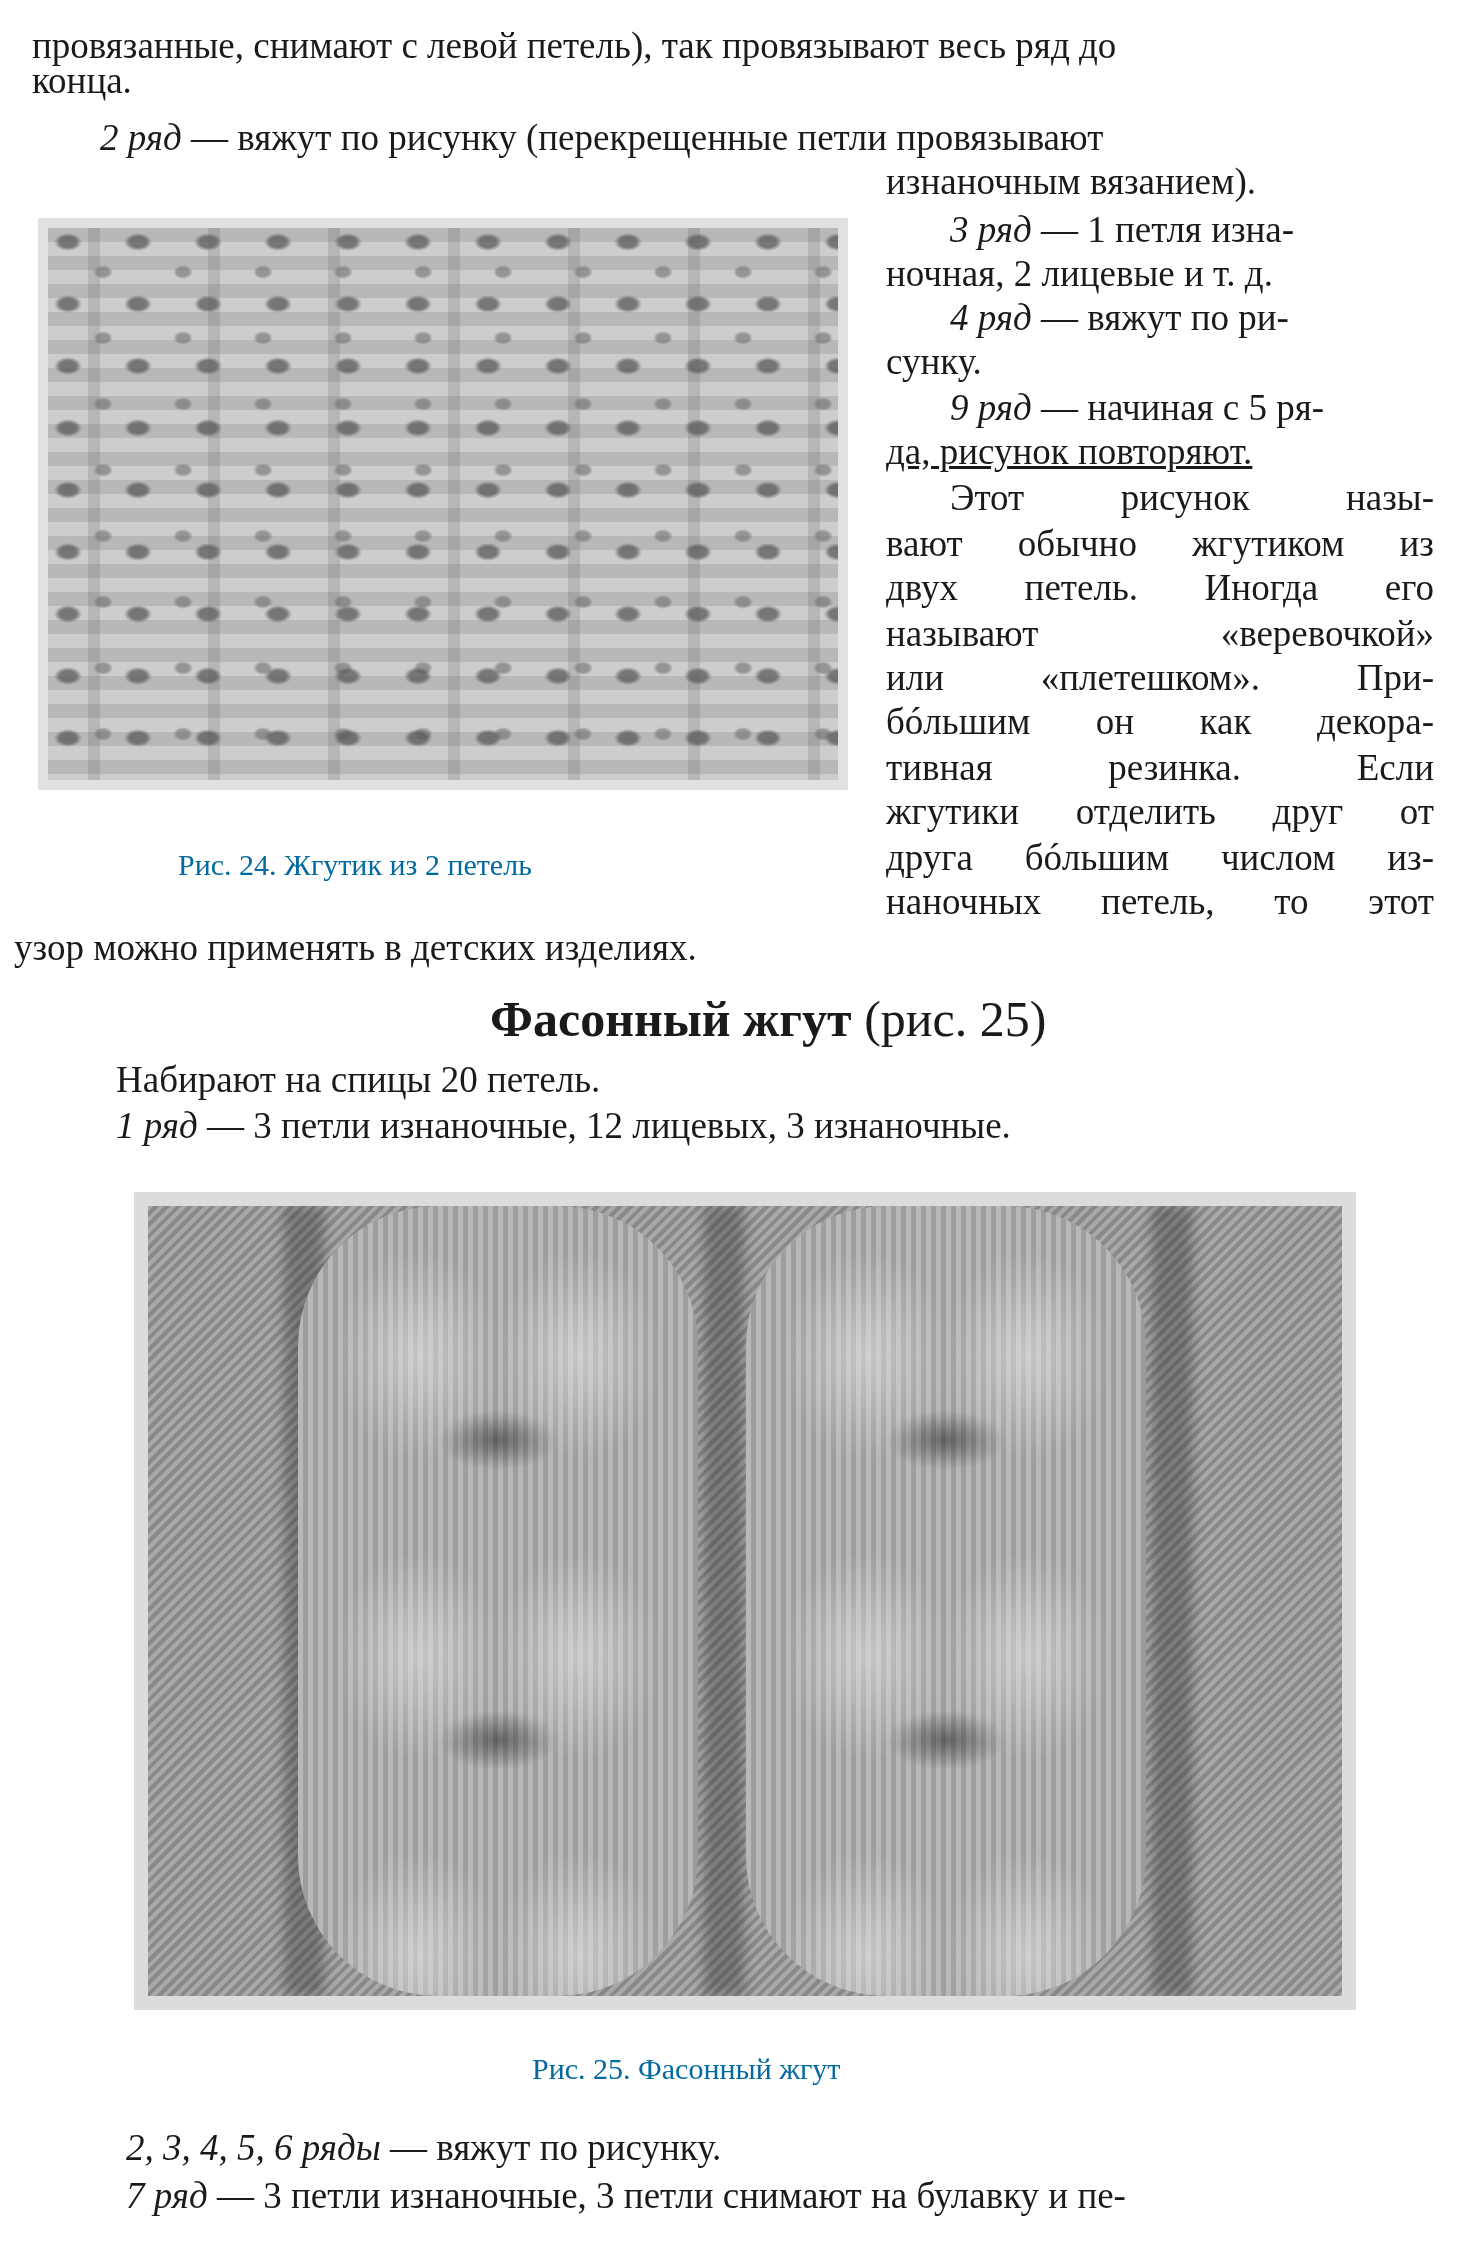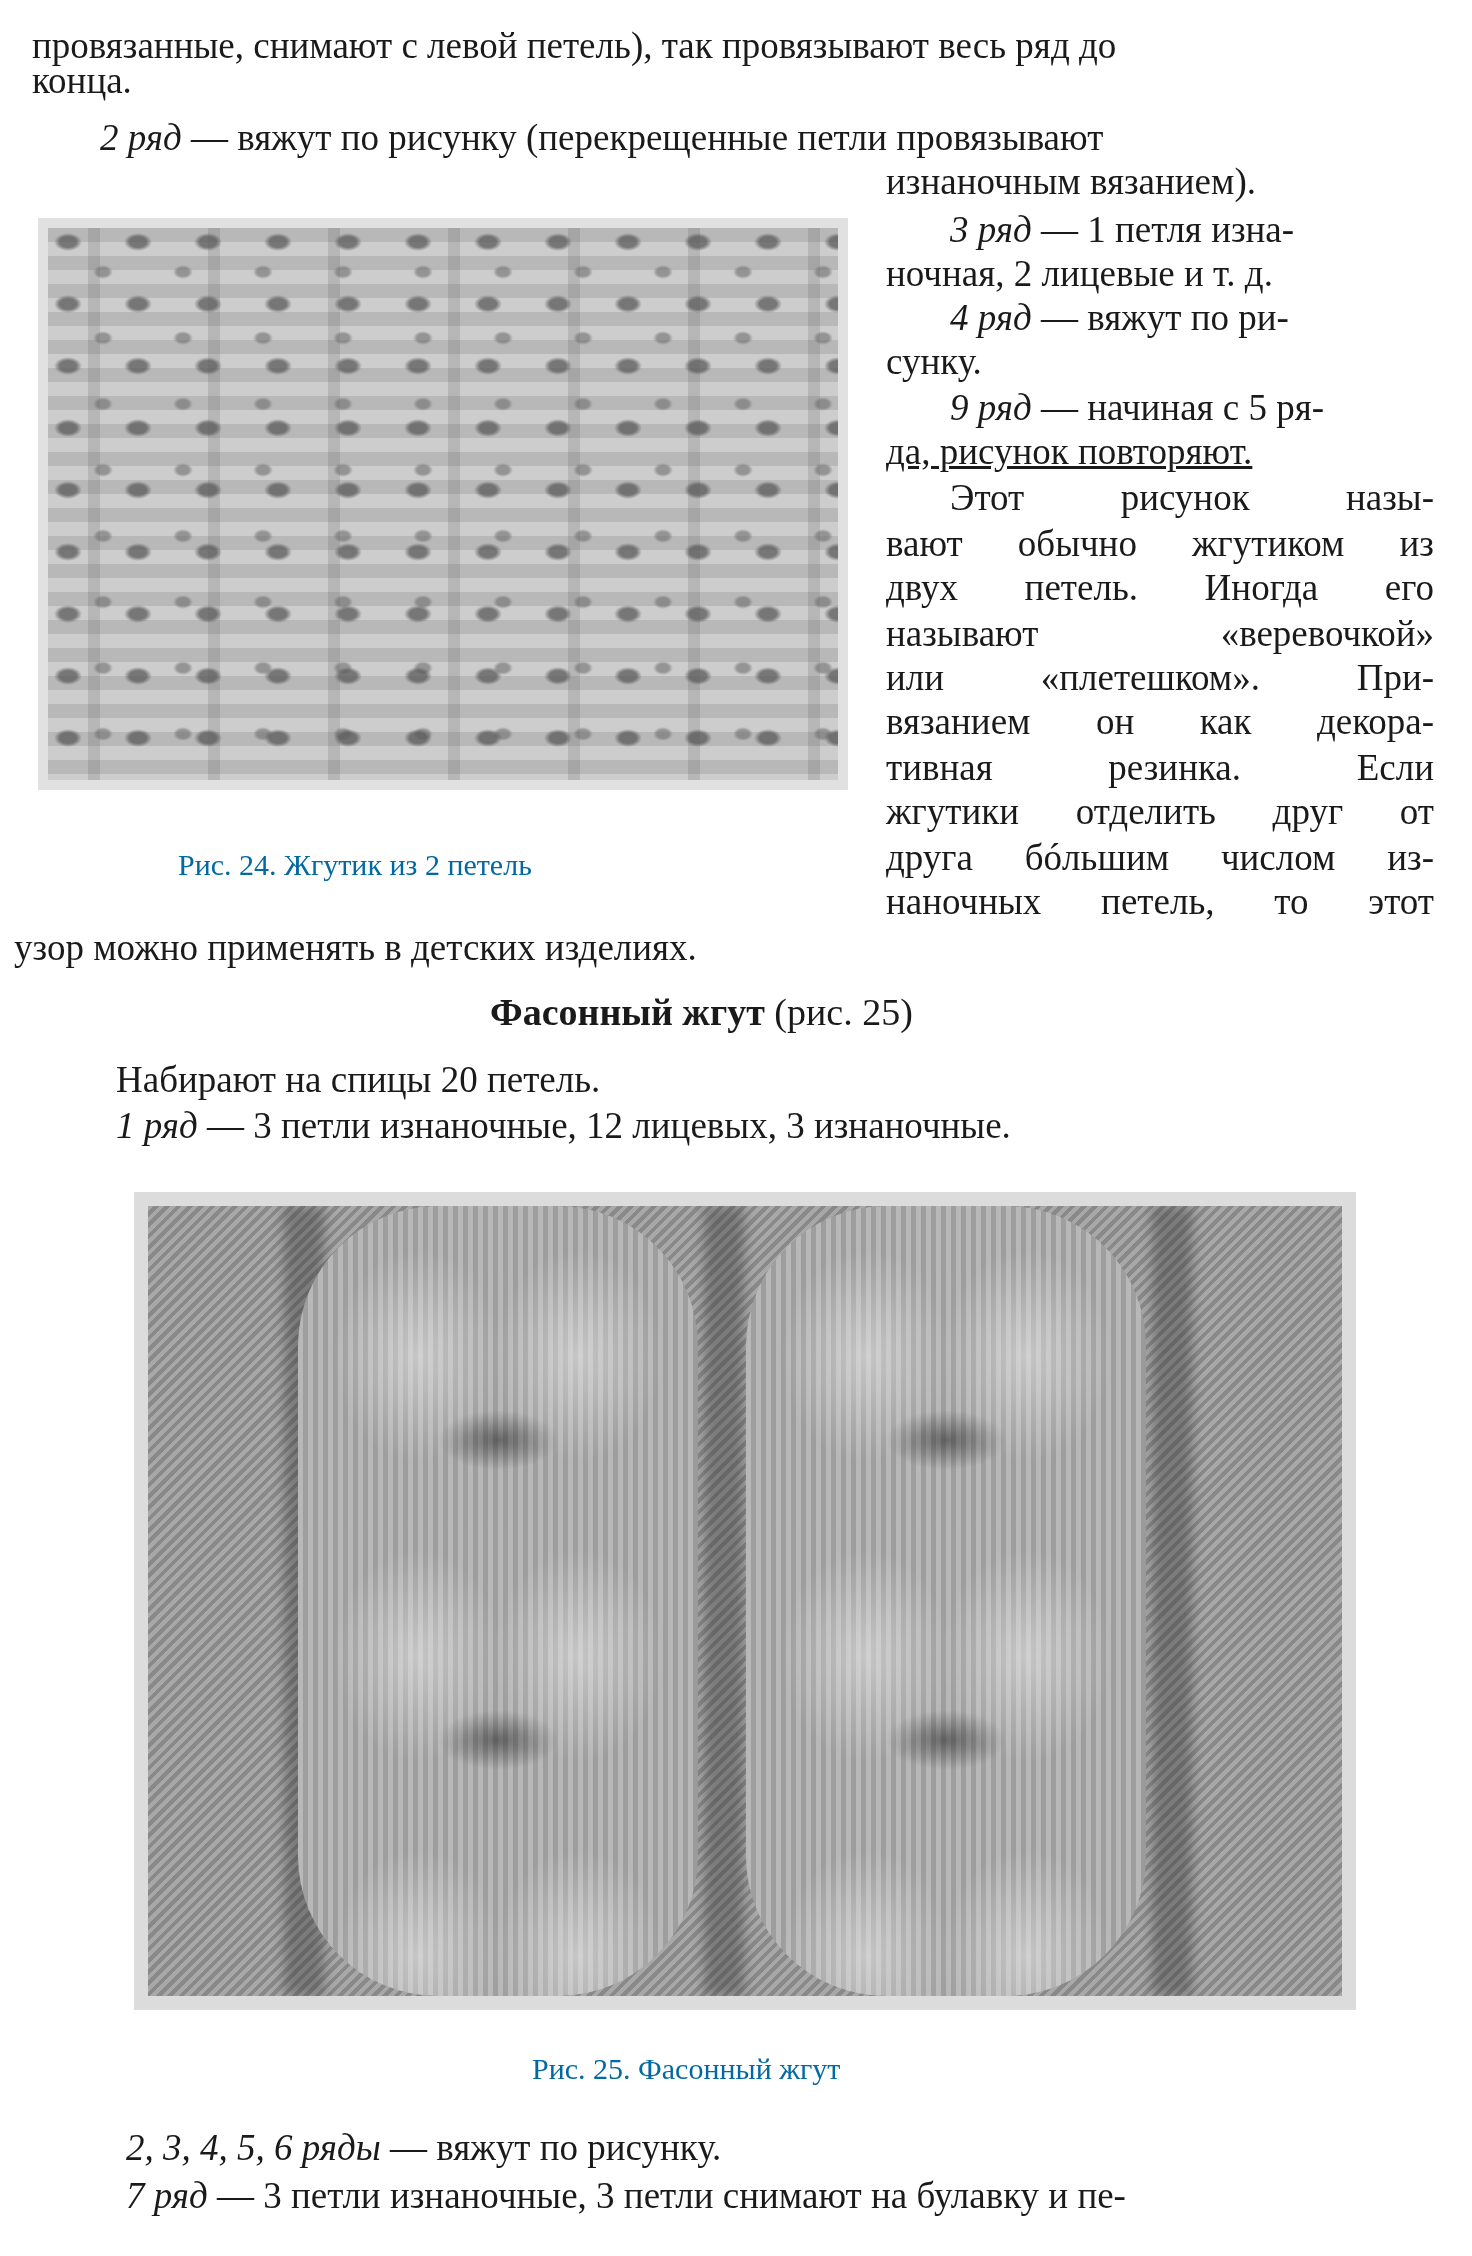"вязанием он как декора-" div.line { text: вязанием -> бóльшим }
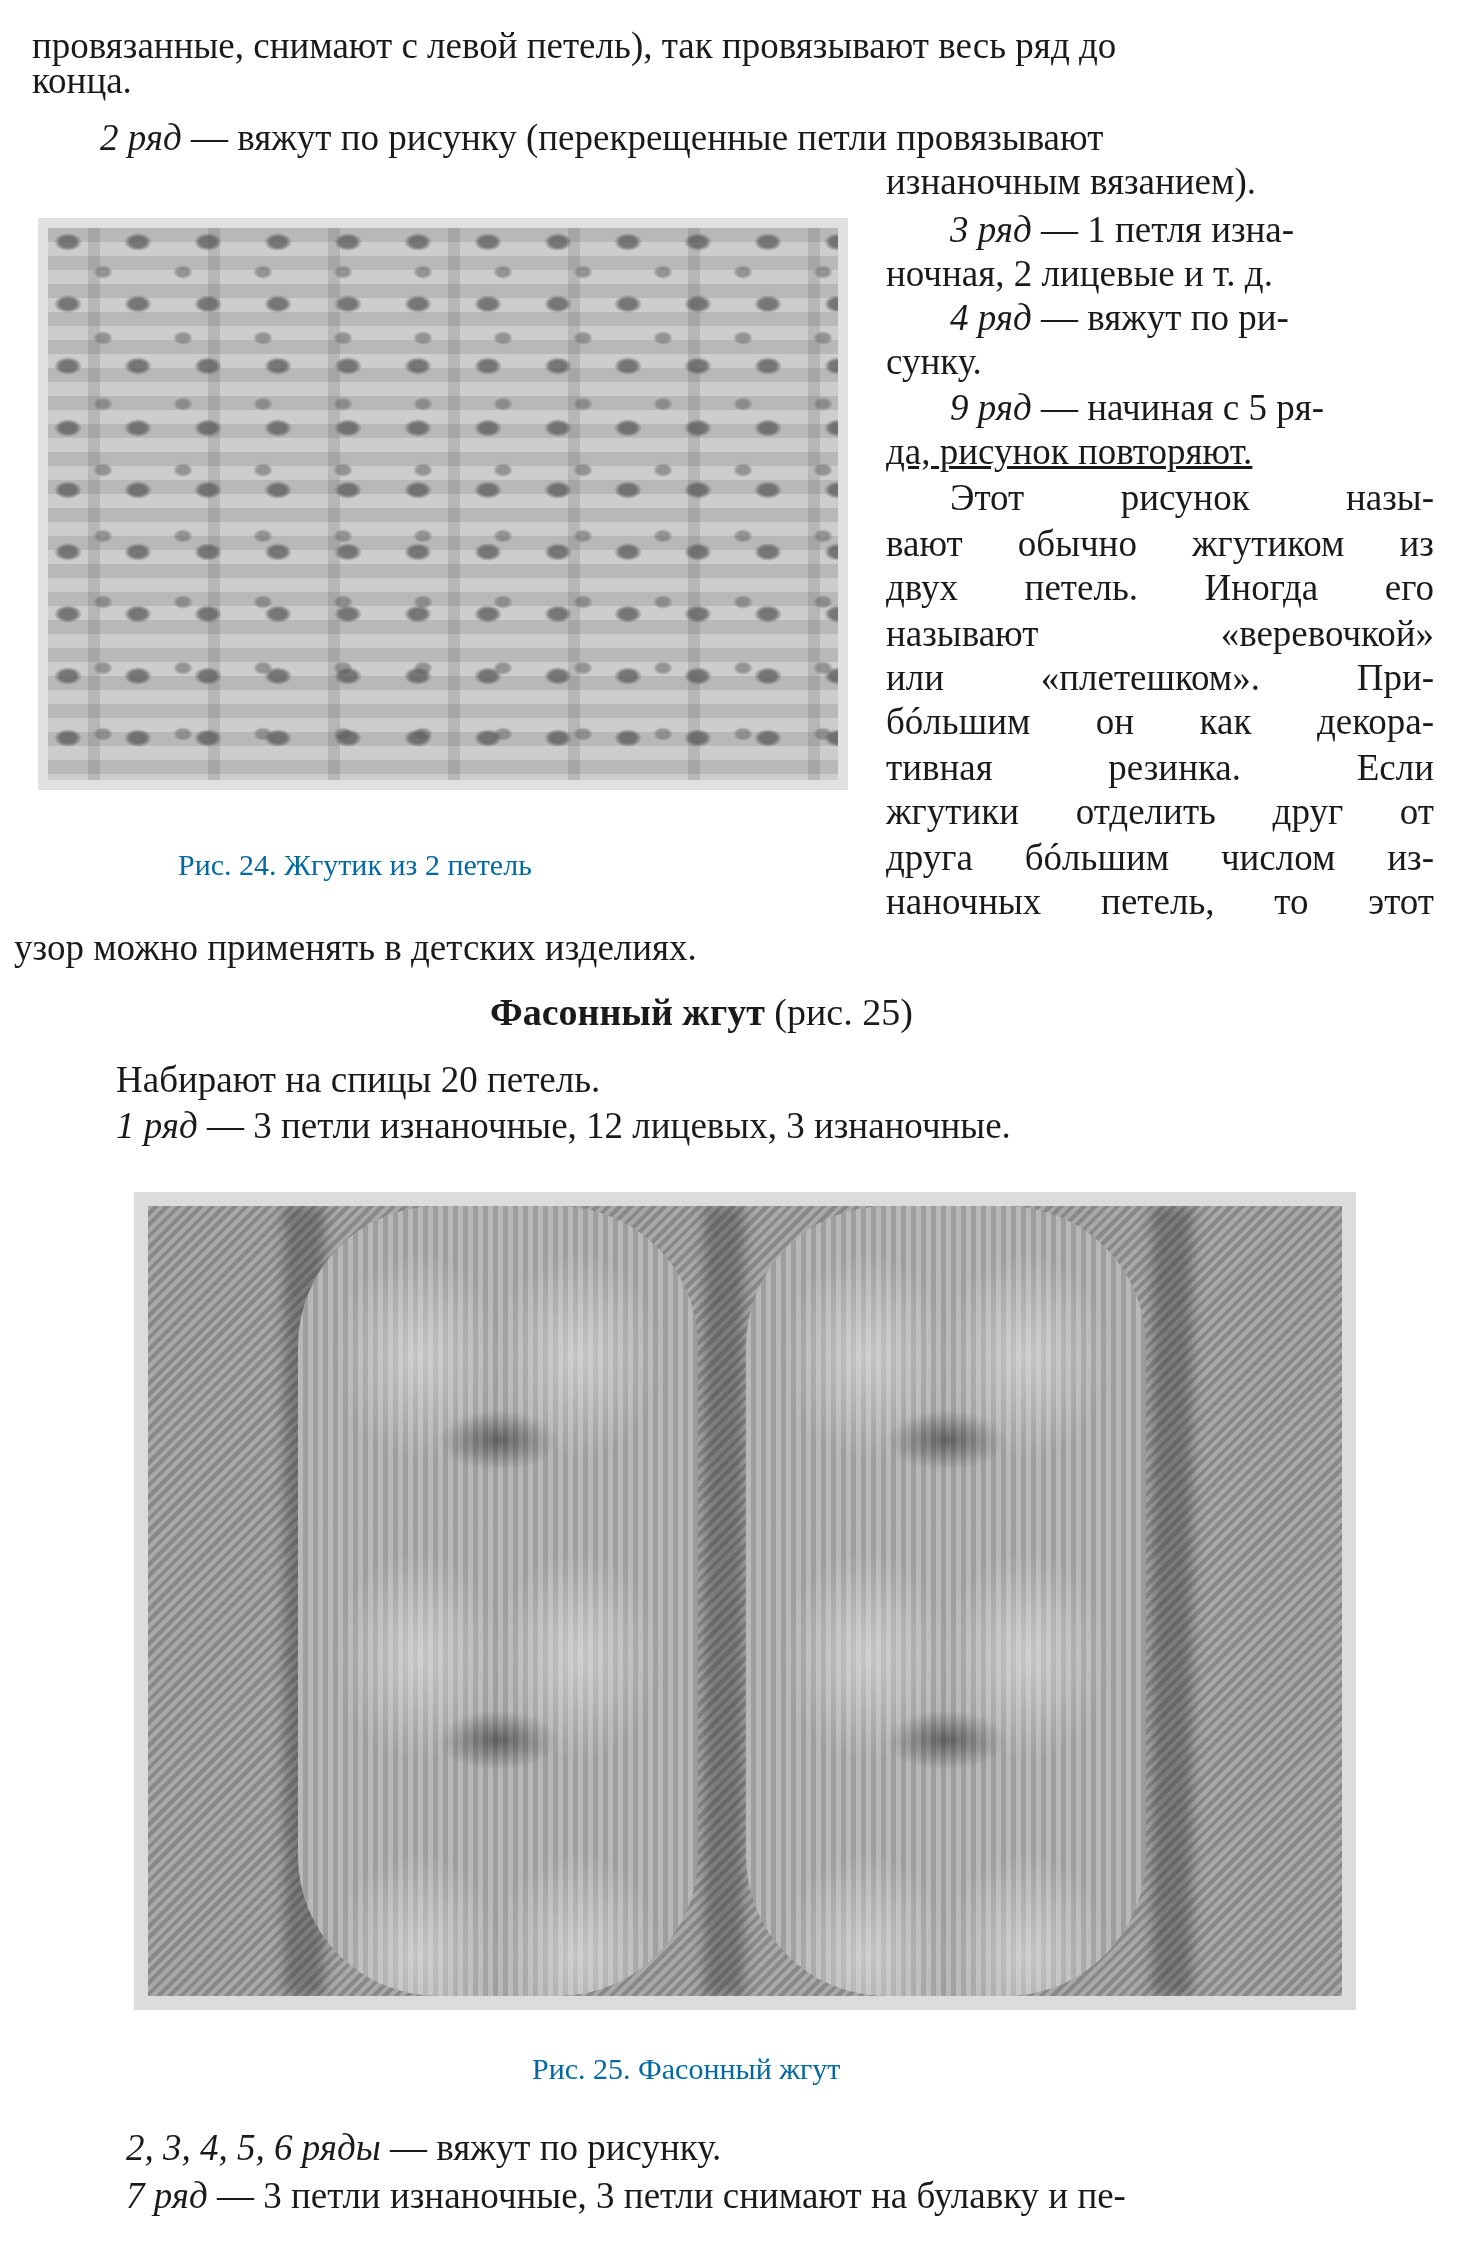"Фасонный жгут (рис. 25)" .head { font-size: 38px -> 50px }
